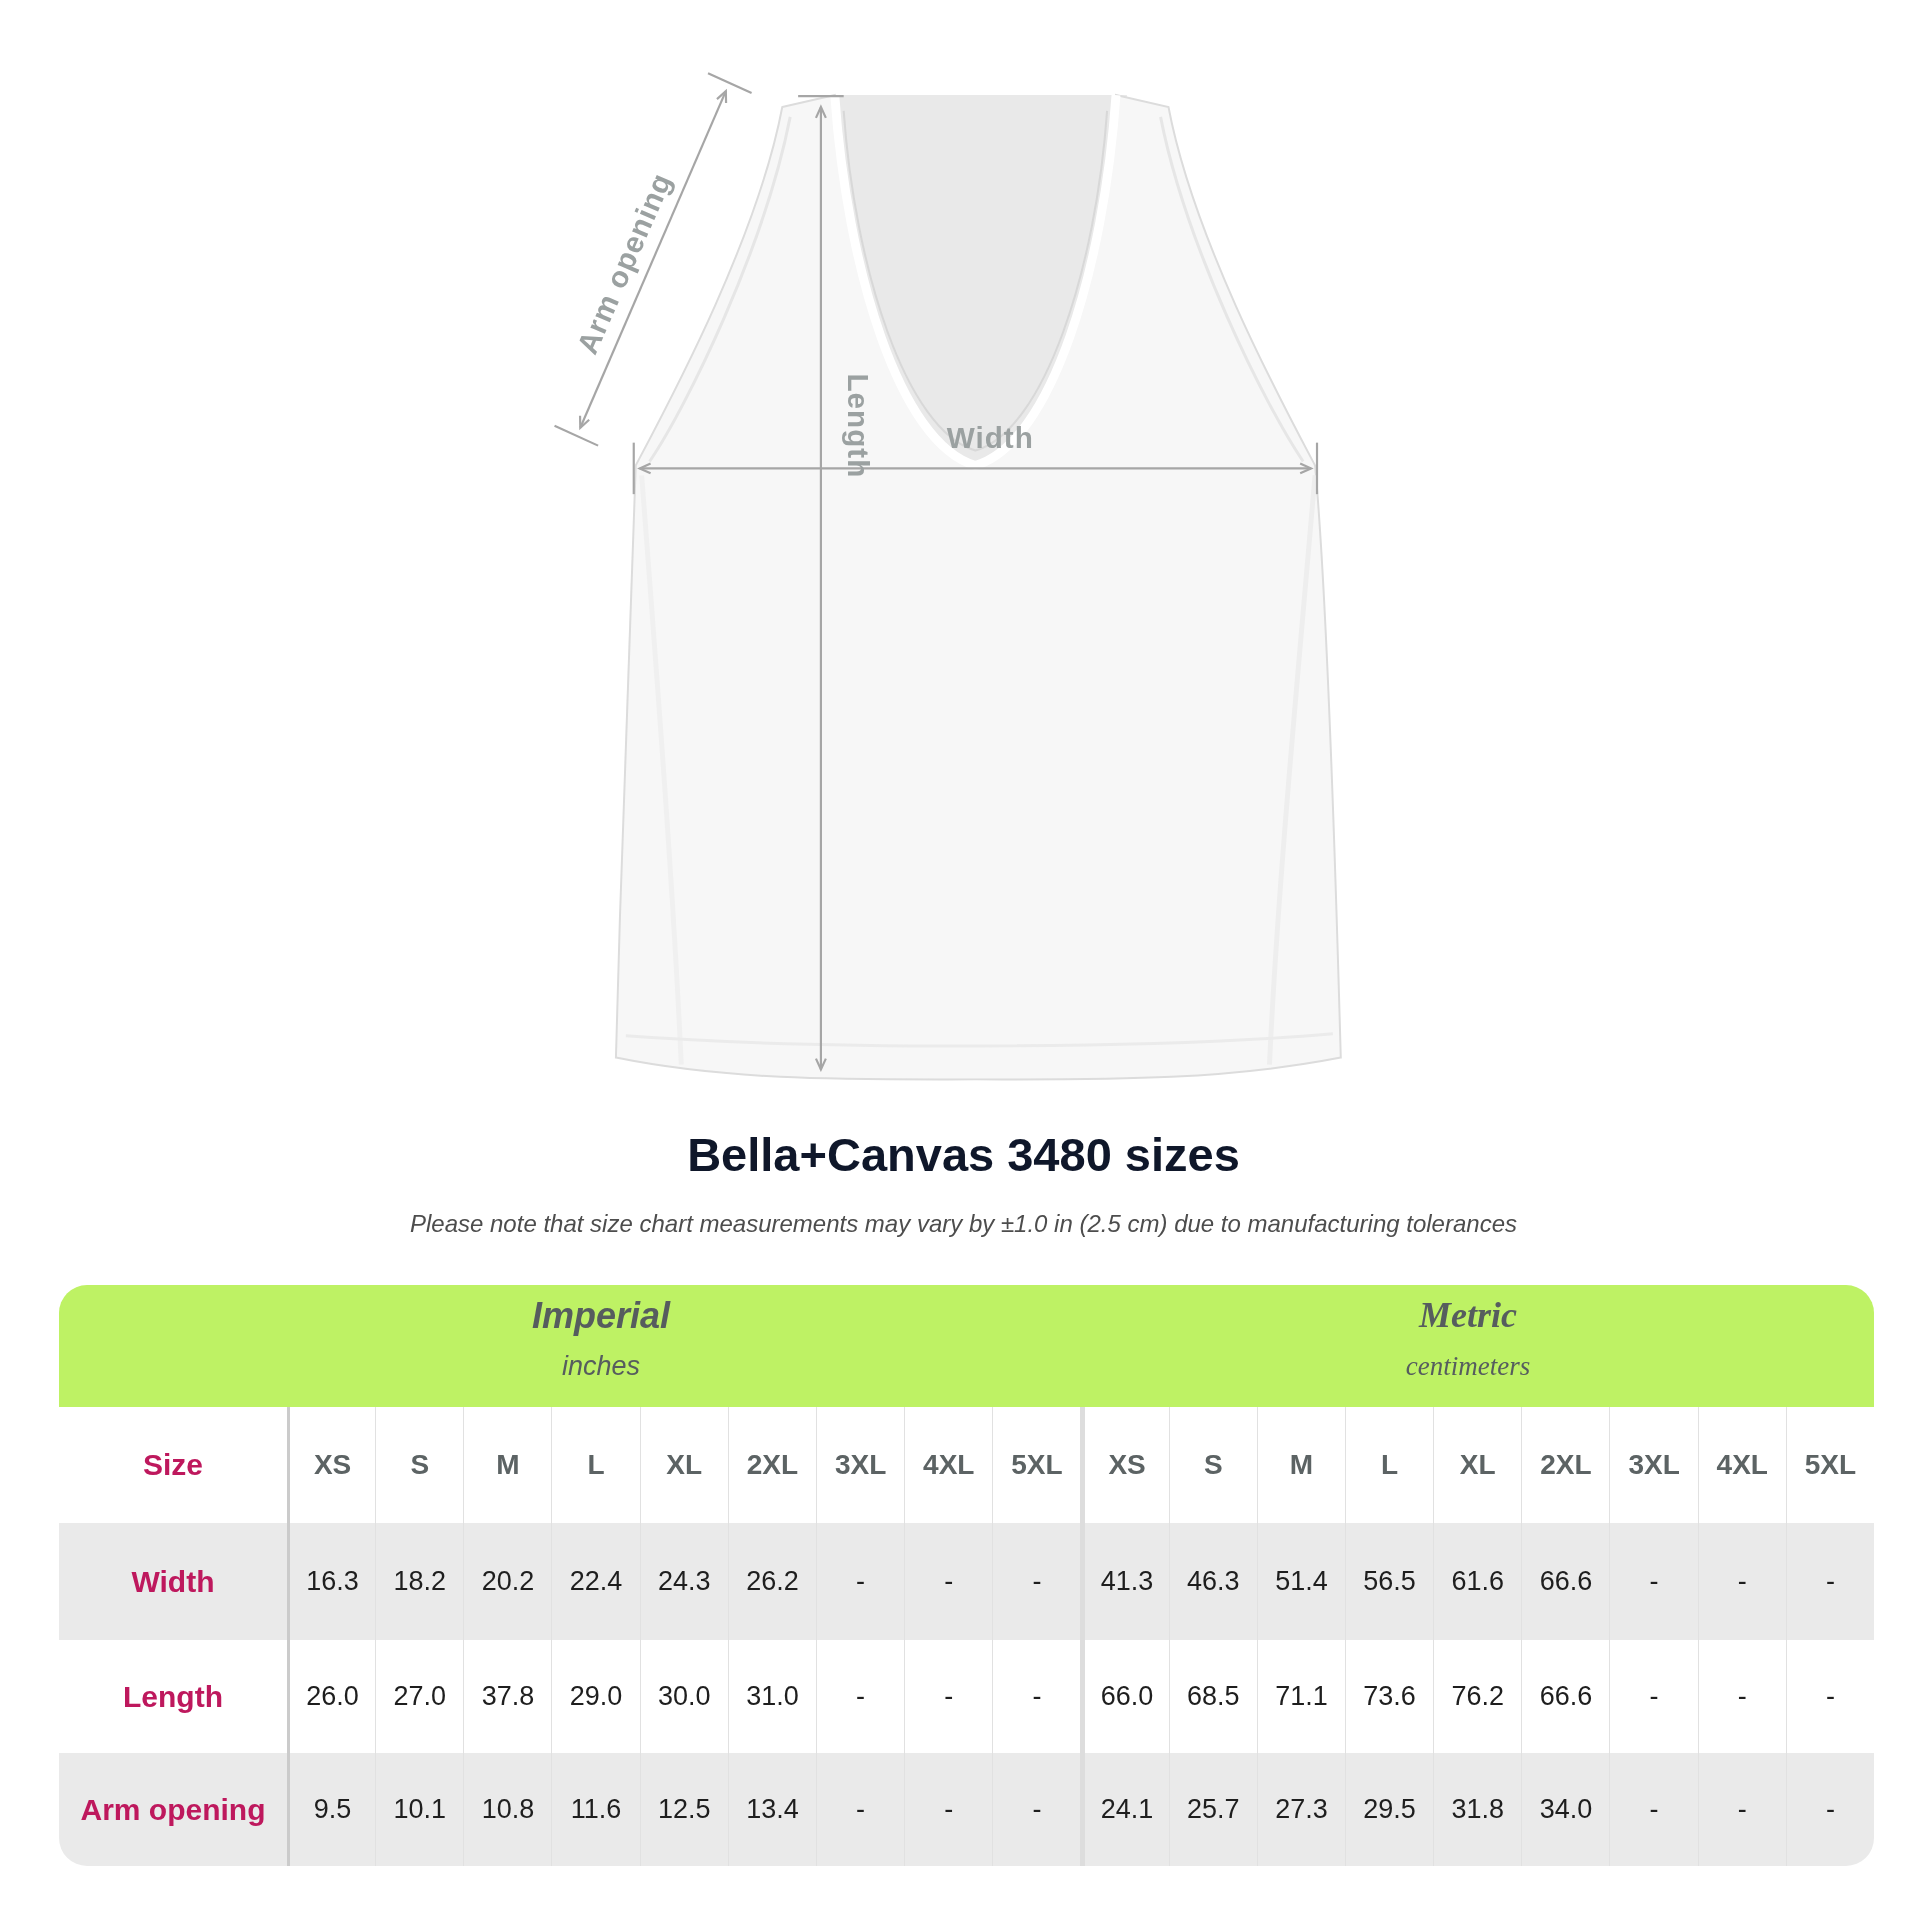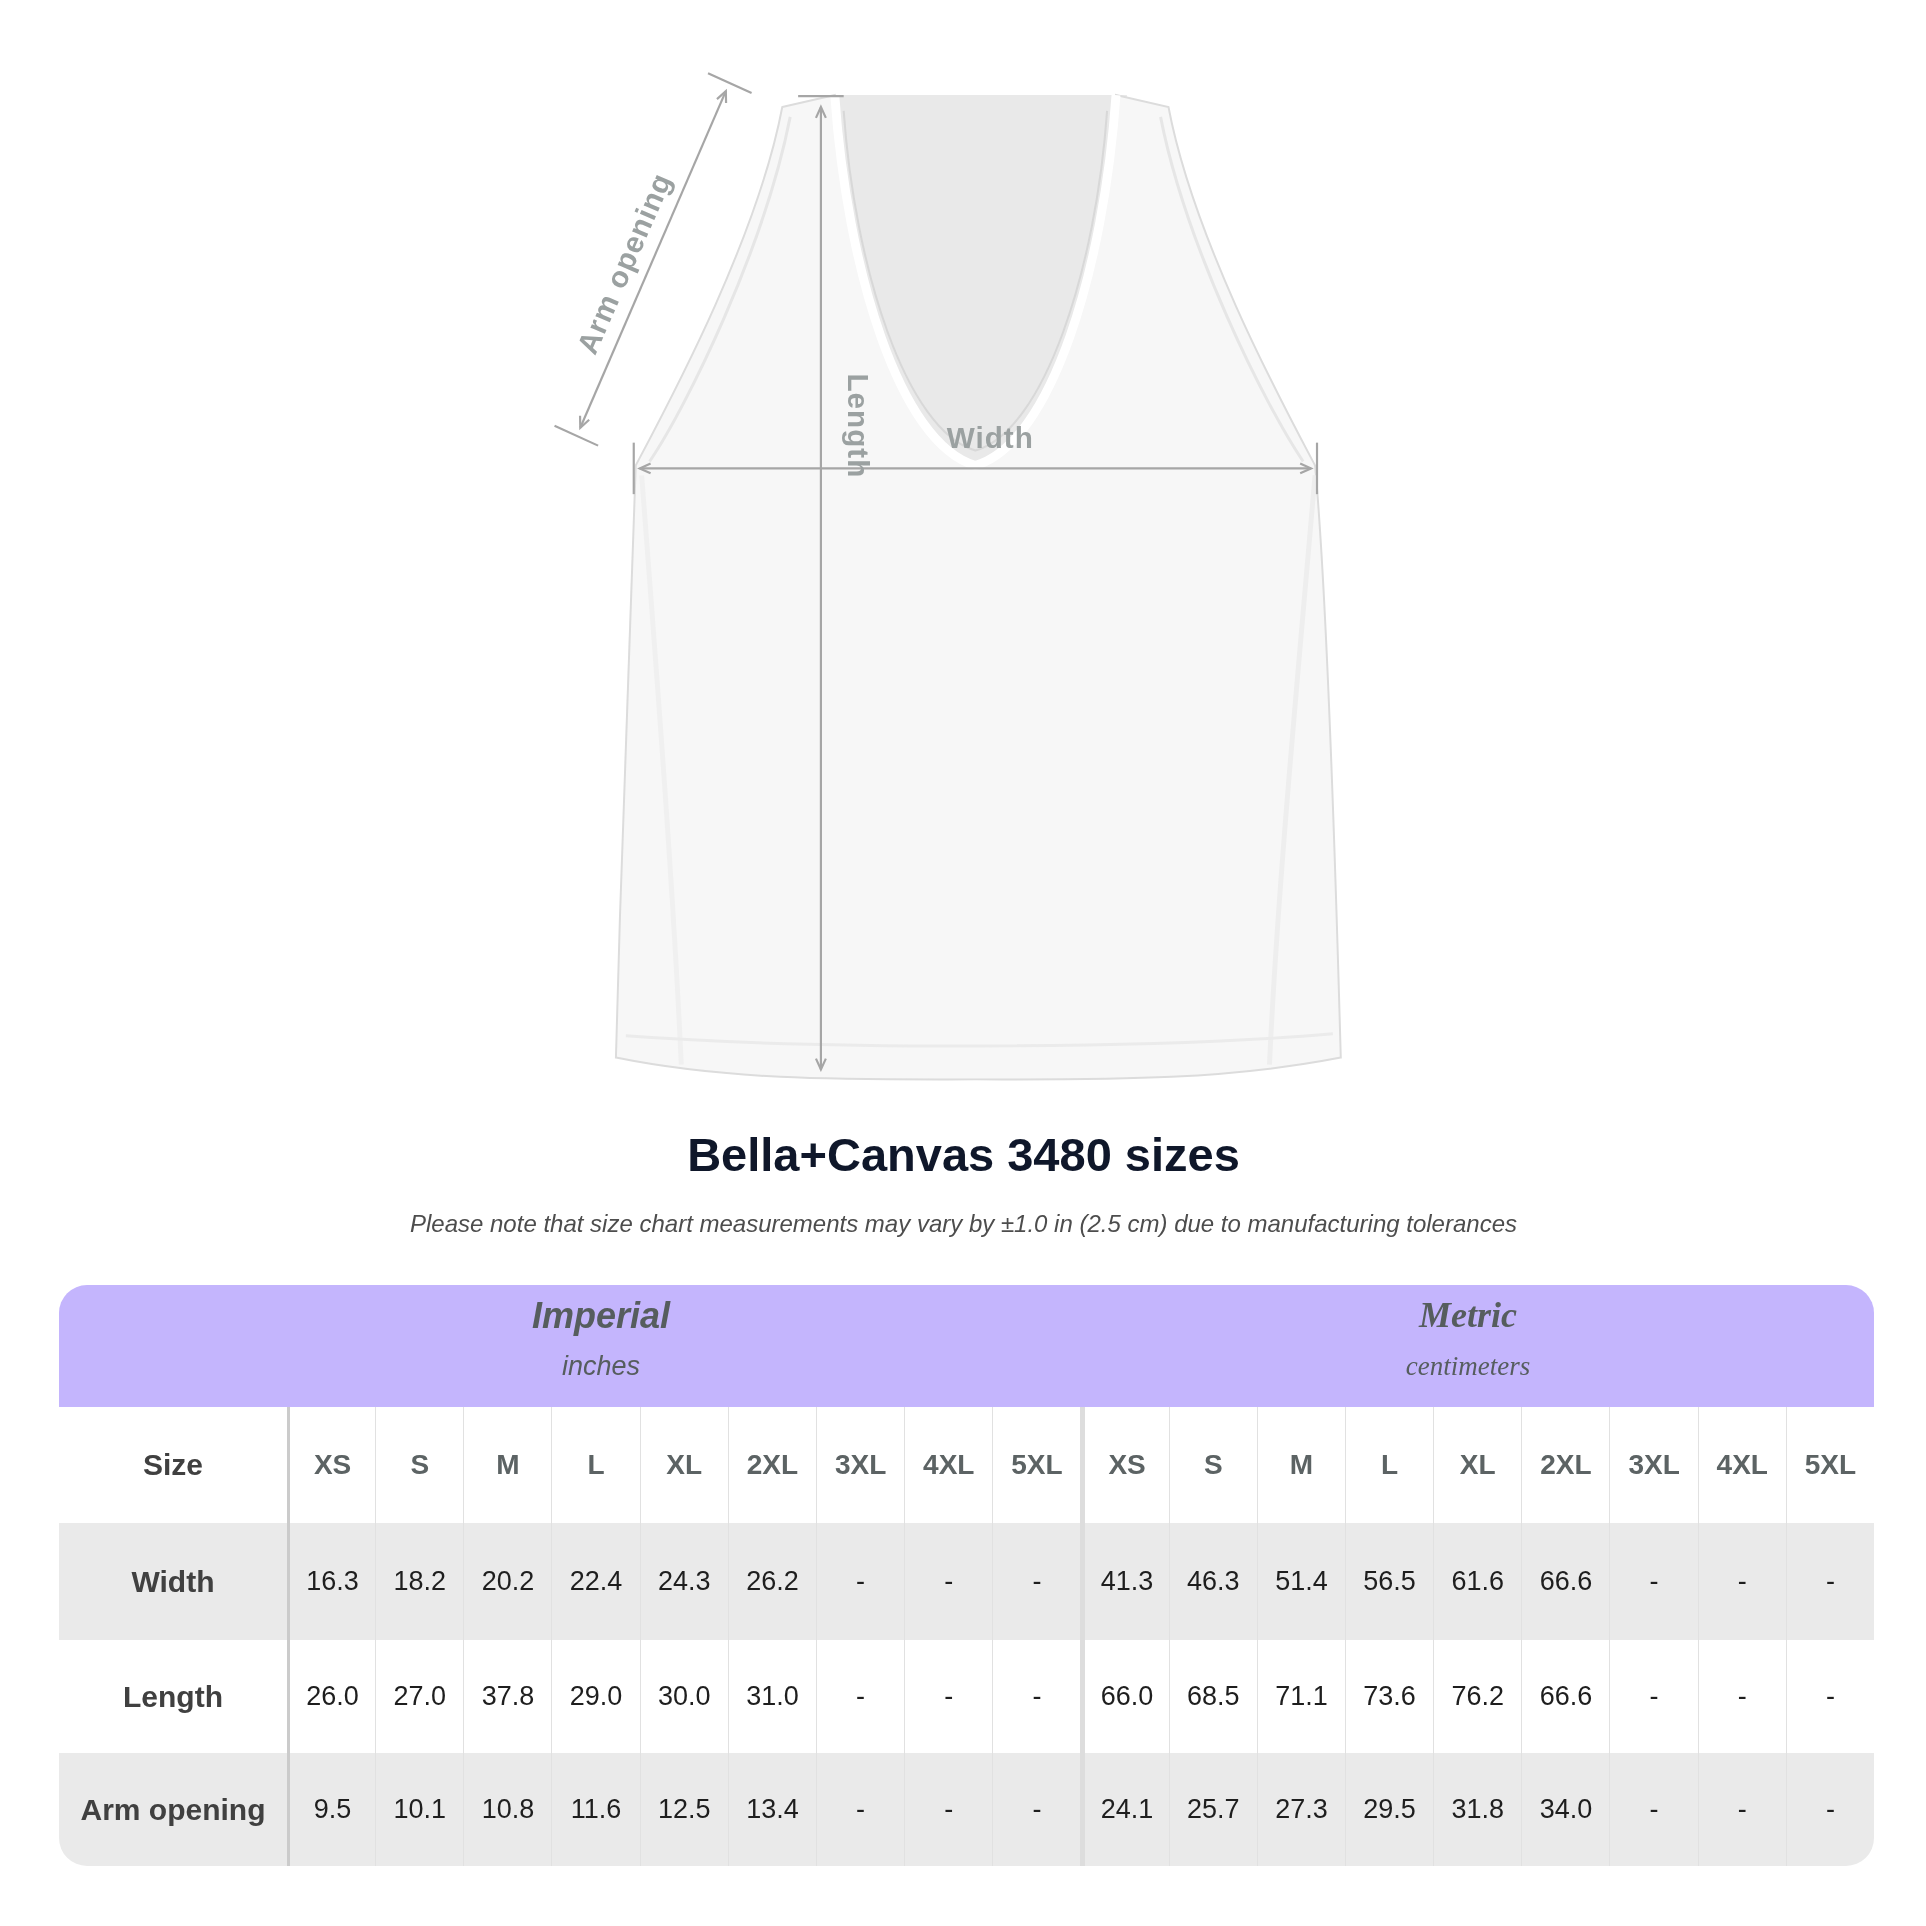"Imperial" .strip { background: #c4b5fd -> #bef264 }
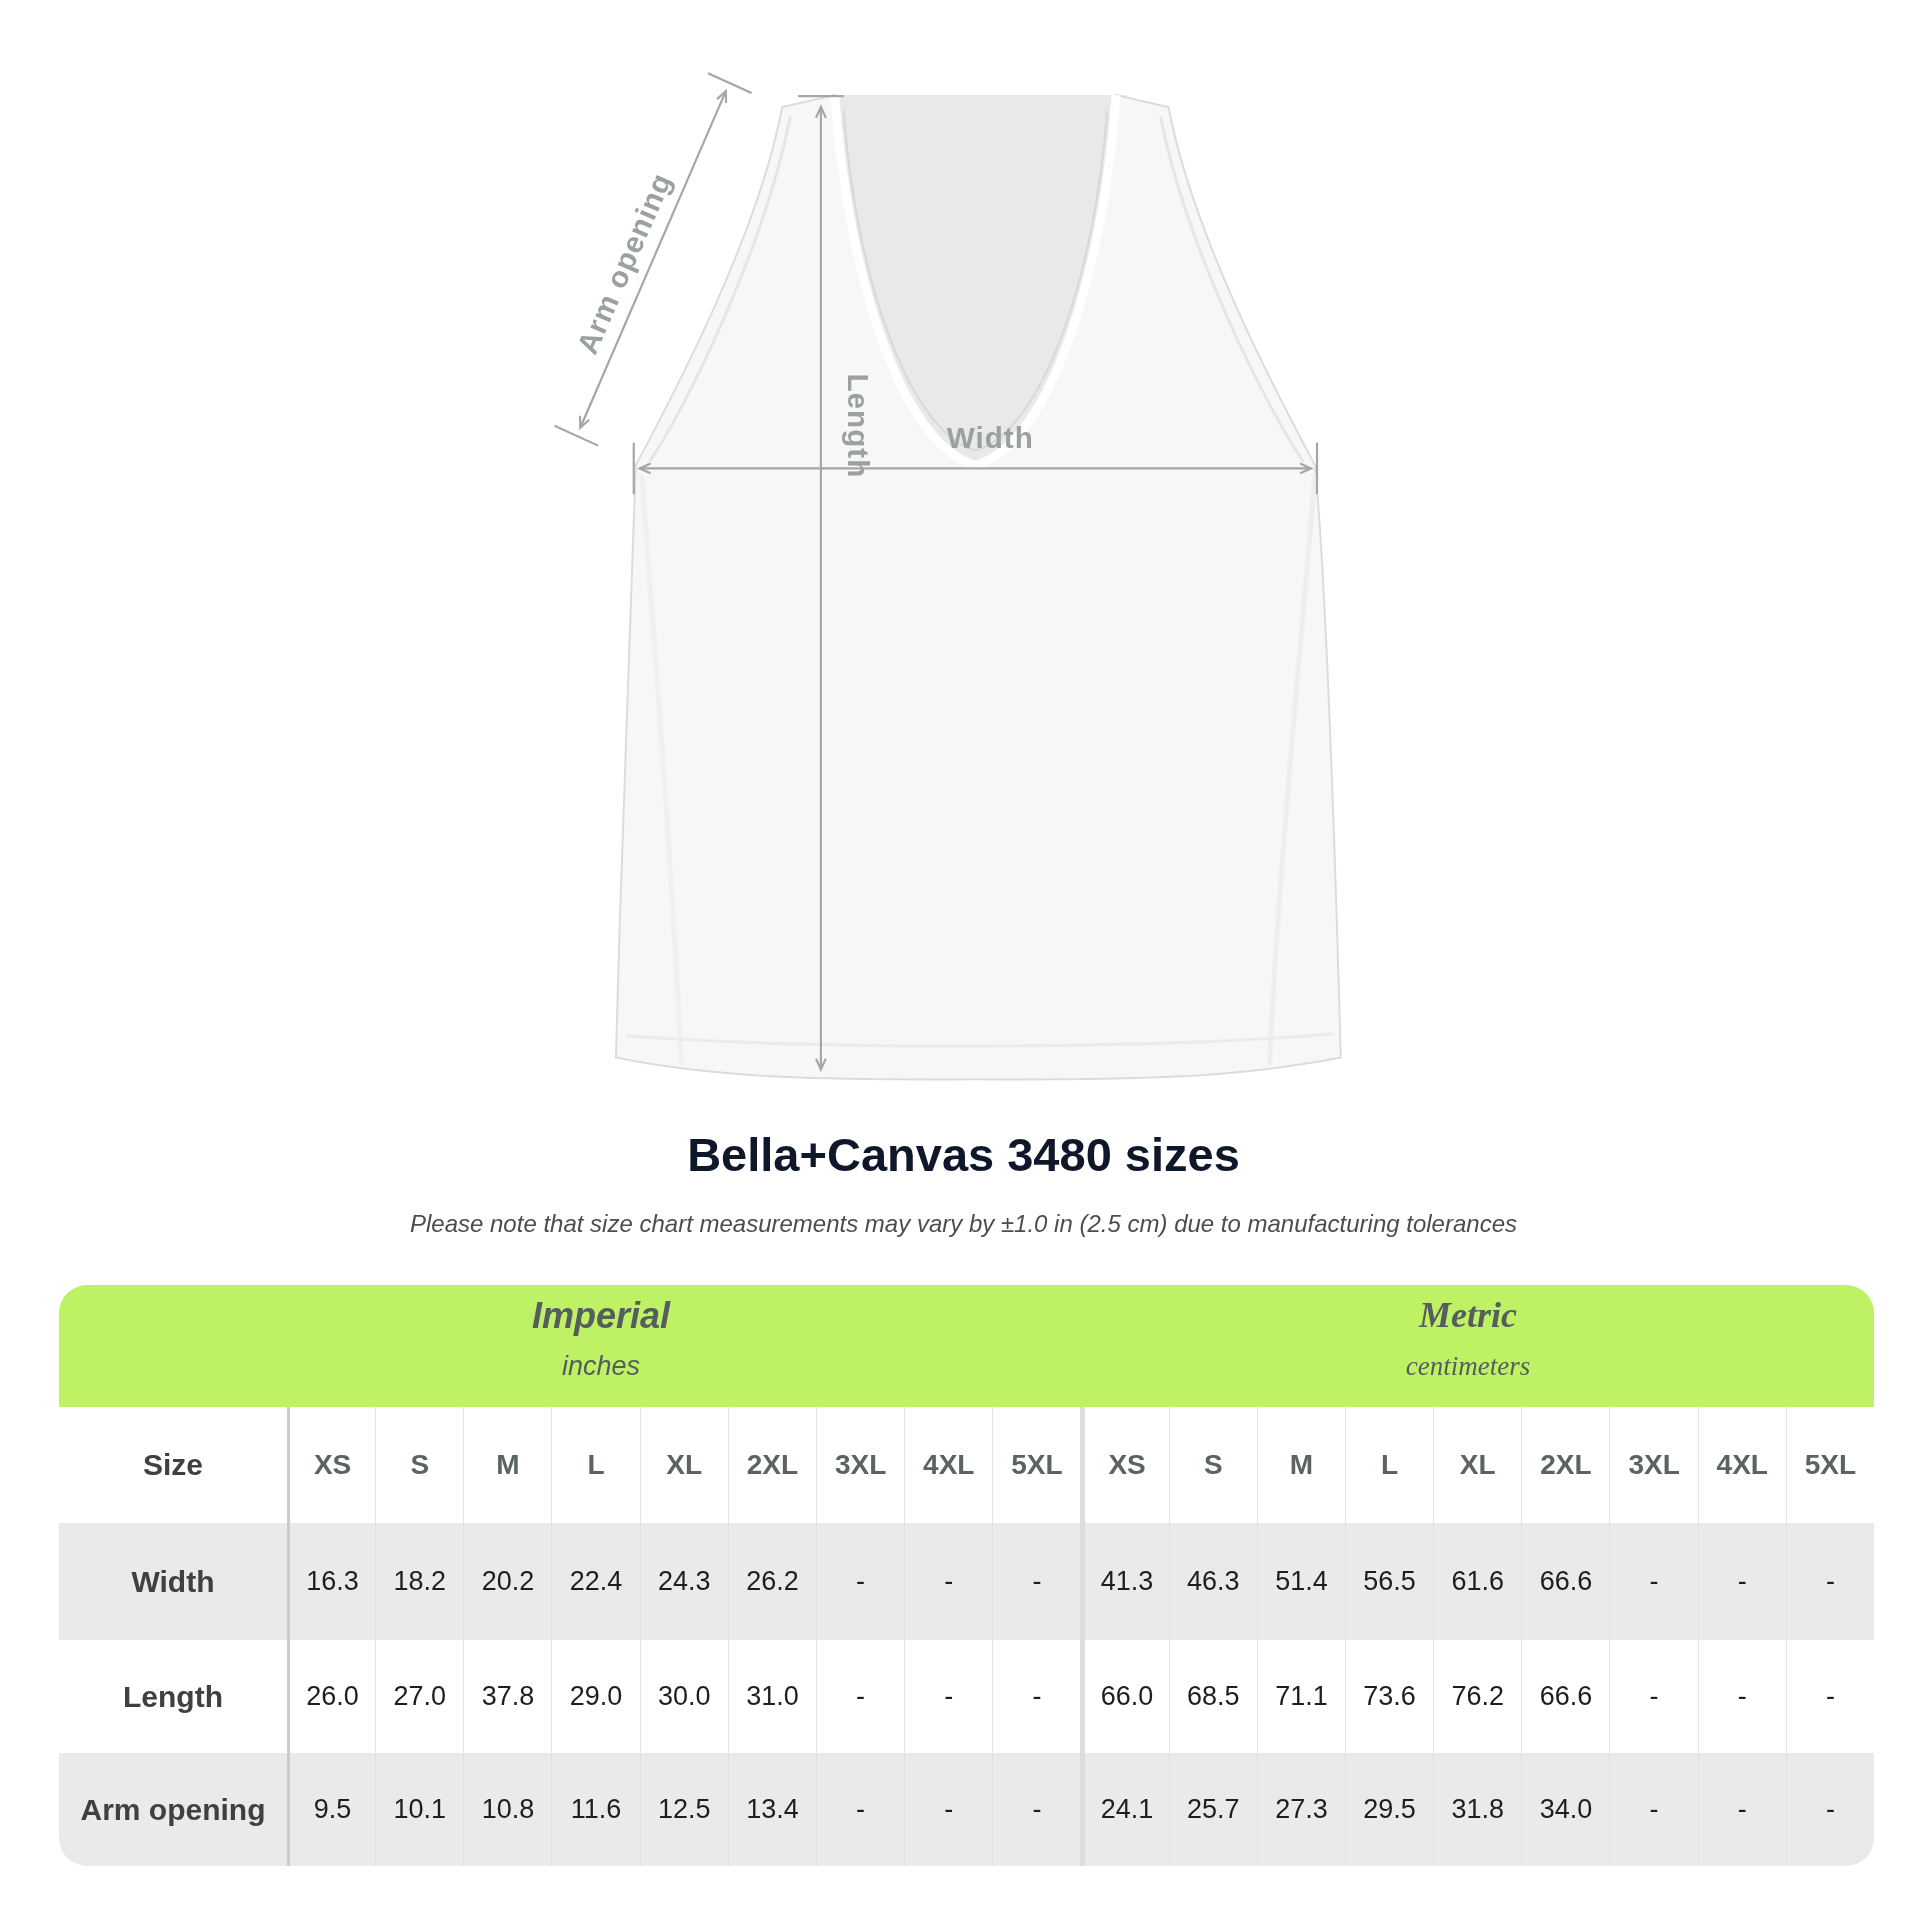"Size" .lab { color: #404040 -> #be185d }
